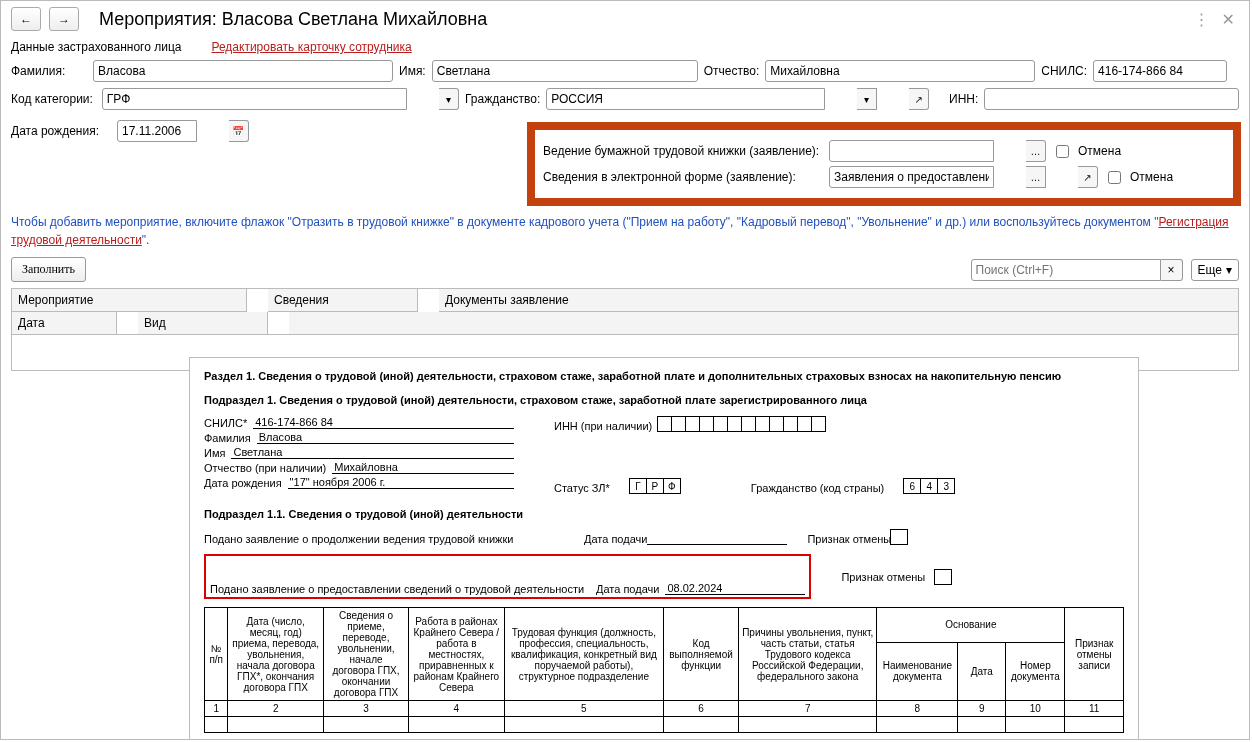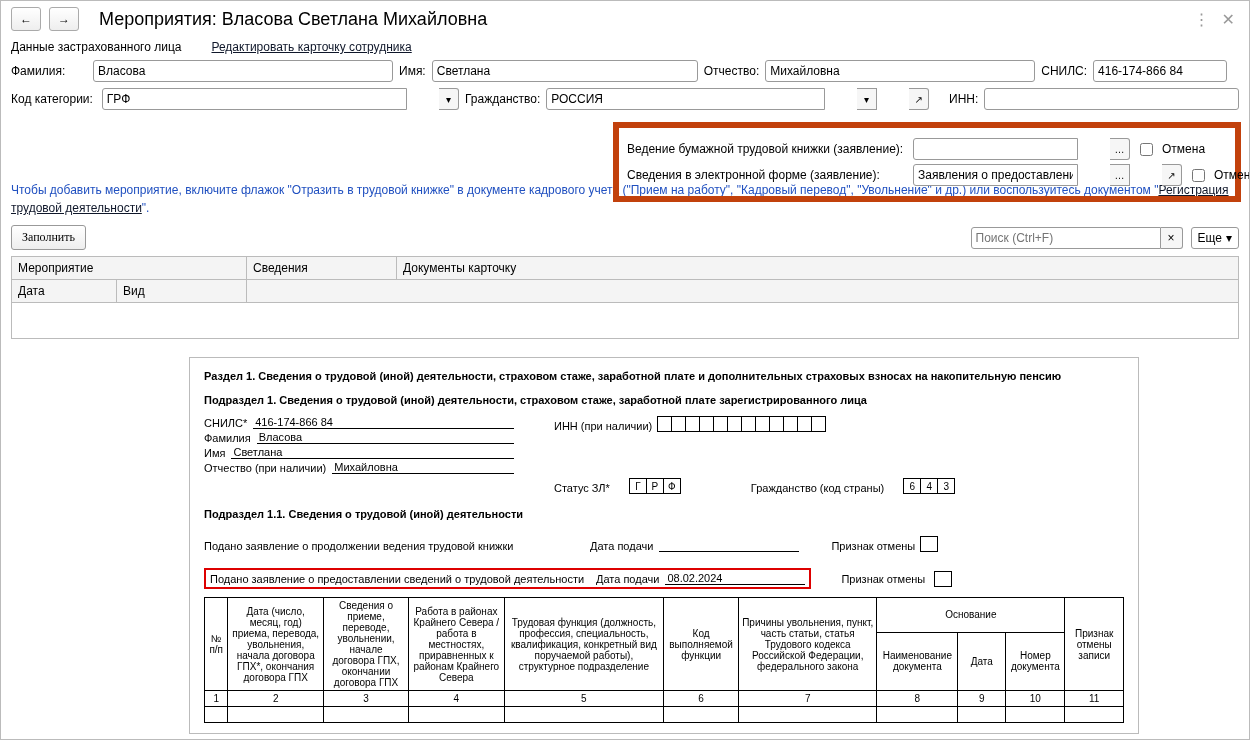"Редактировать карточку сотрудника" .link { color: #0f172a -> #b91c1c }
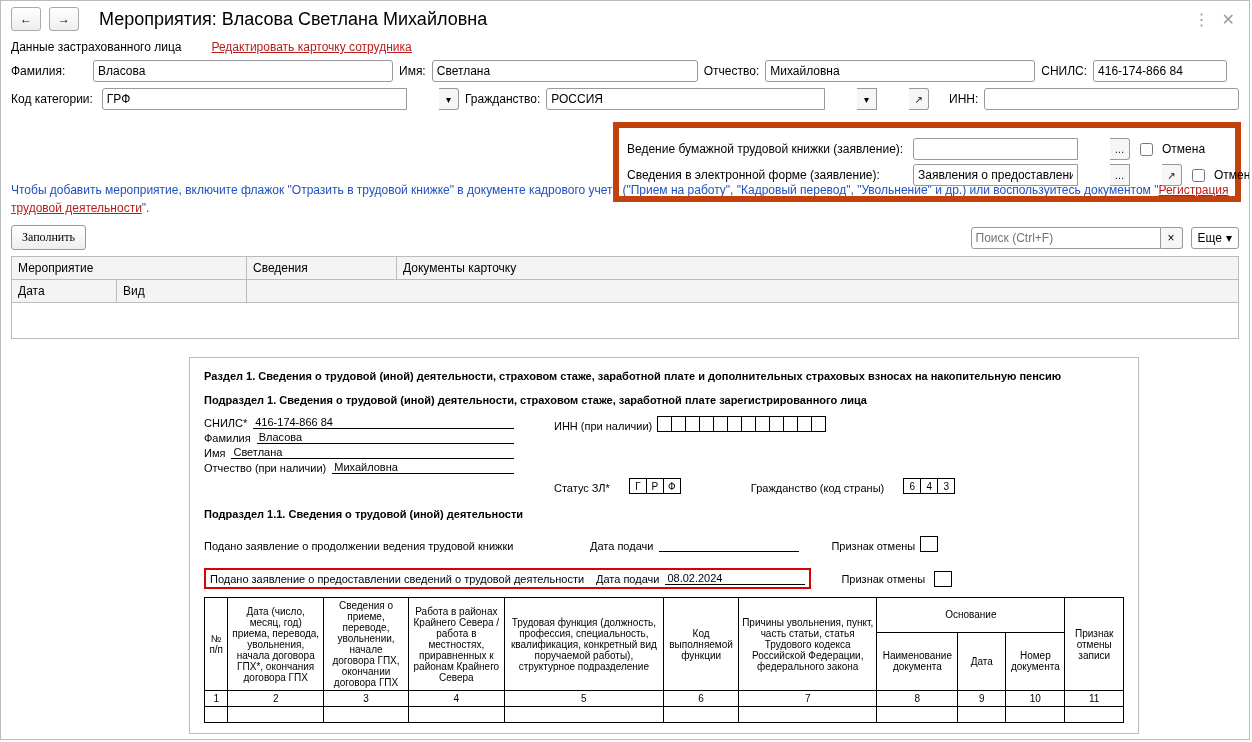"Дата рождения:" div.row { html: none -> <div> <span>Дата рождения:</span> <div> <input> <span>📅</span> </div> </div> }
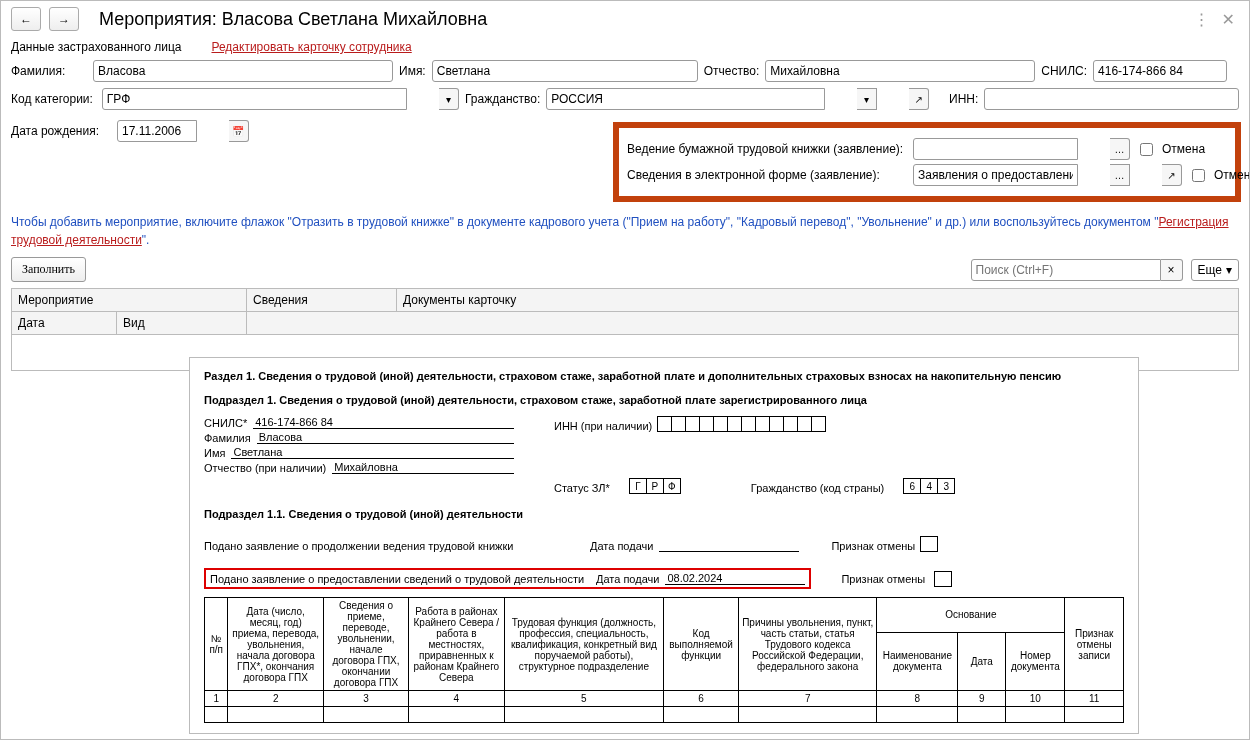"Ведение бумажной трудовой книжки" .red-box { border: 6px solid #c2410c -> 8px solid #c2410c; width: 628px -> 714px }
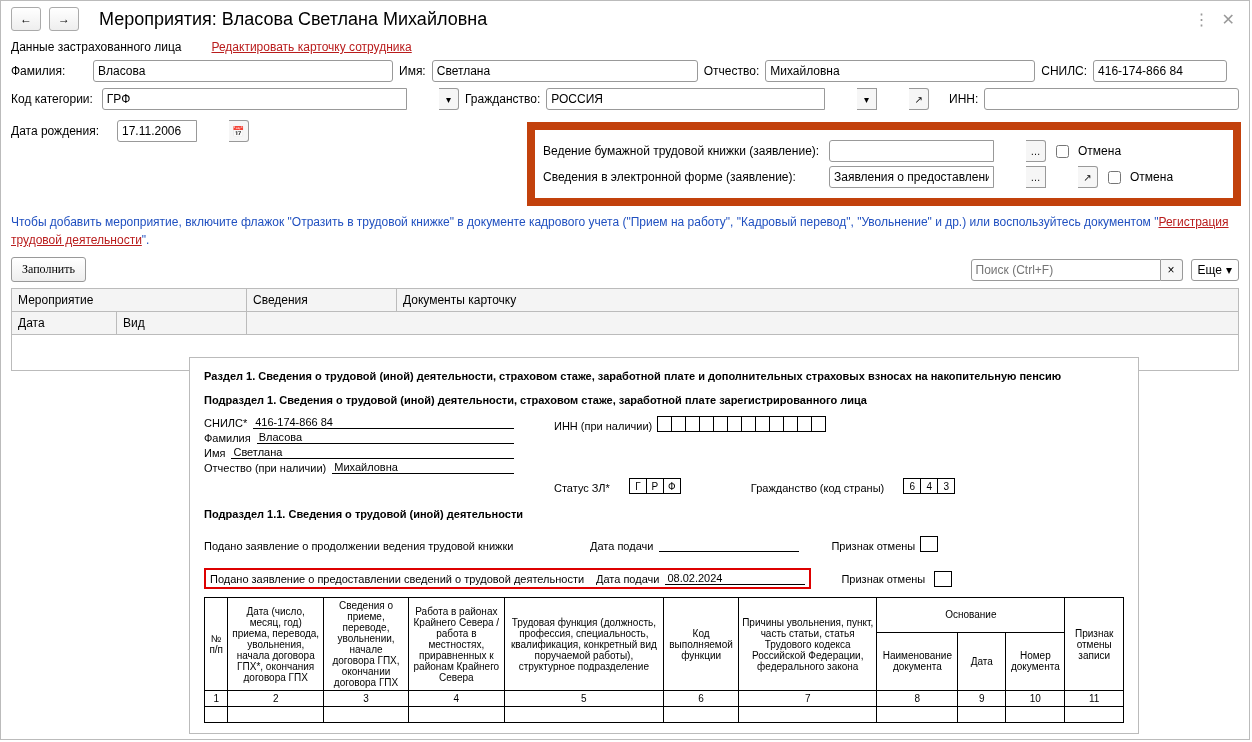"Мероприятие" .grid-head-row { gap: none -> 21px }
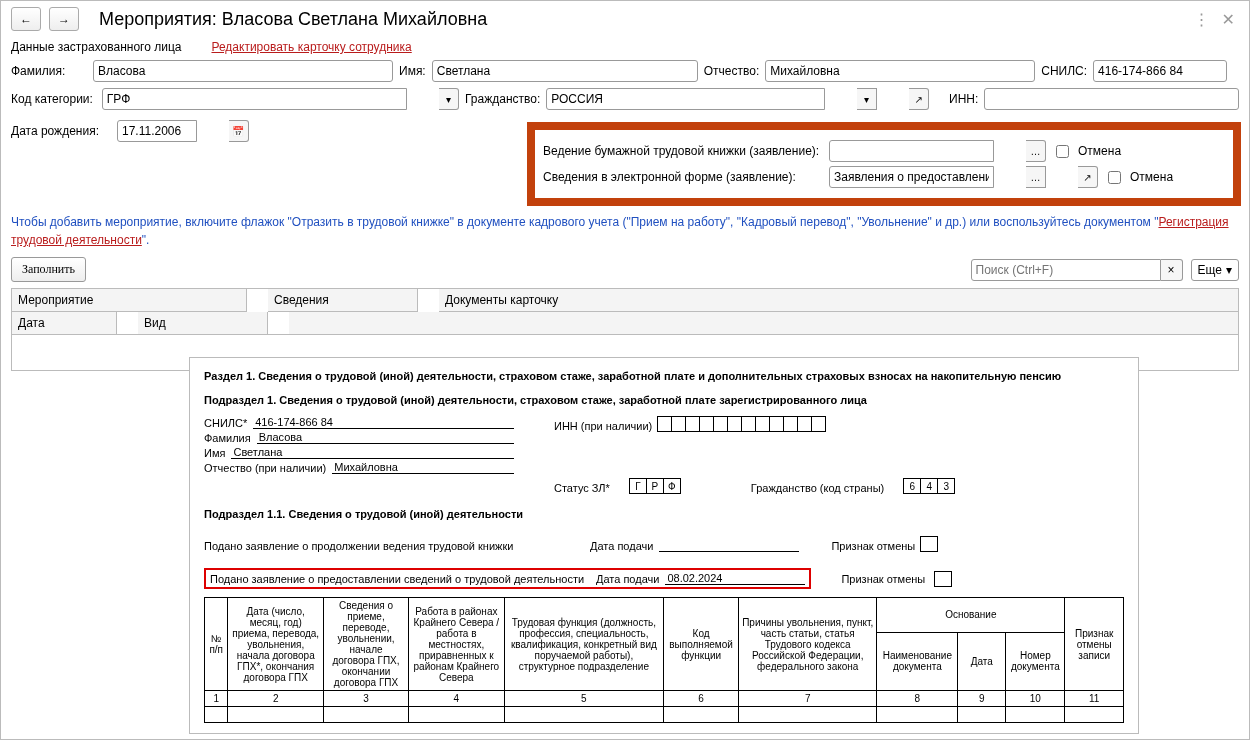"Документы карточку" div.gh-cell { text: карточку -> заявление }
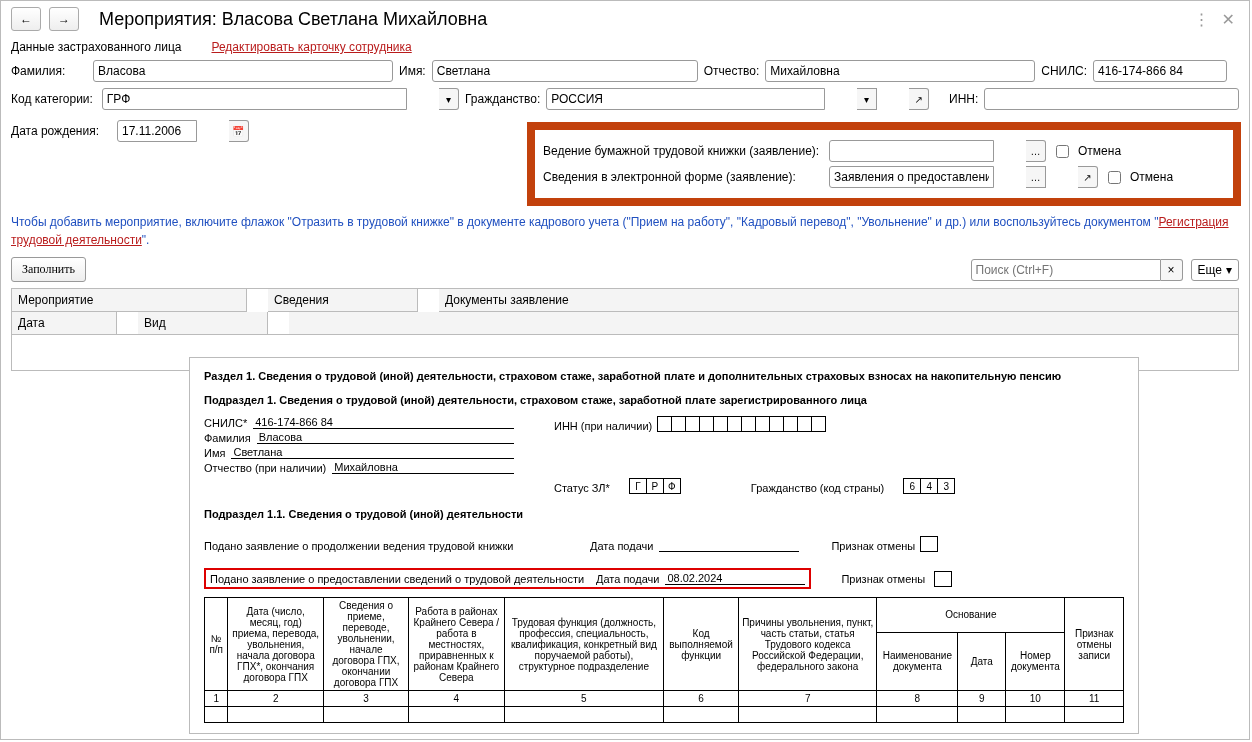"Дата рождения" div.pf-field-row { html: none -> <div> <span>Дата рождения</span> <span>"17" ноября 2006 г.</span> </div> }
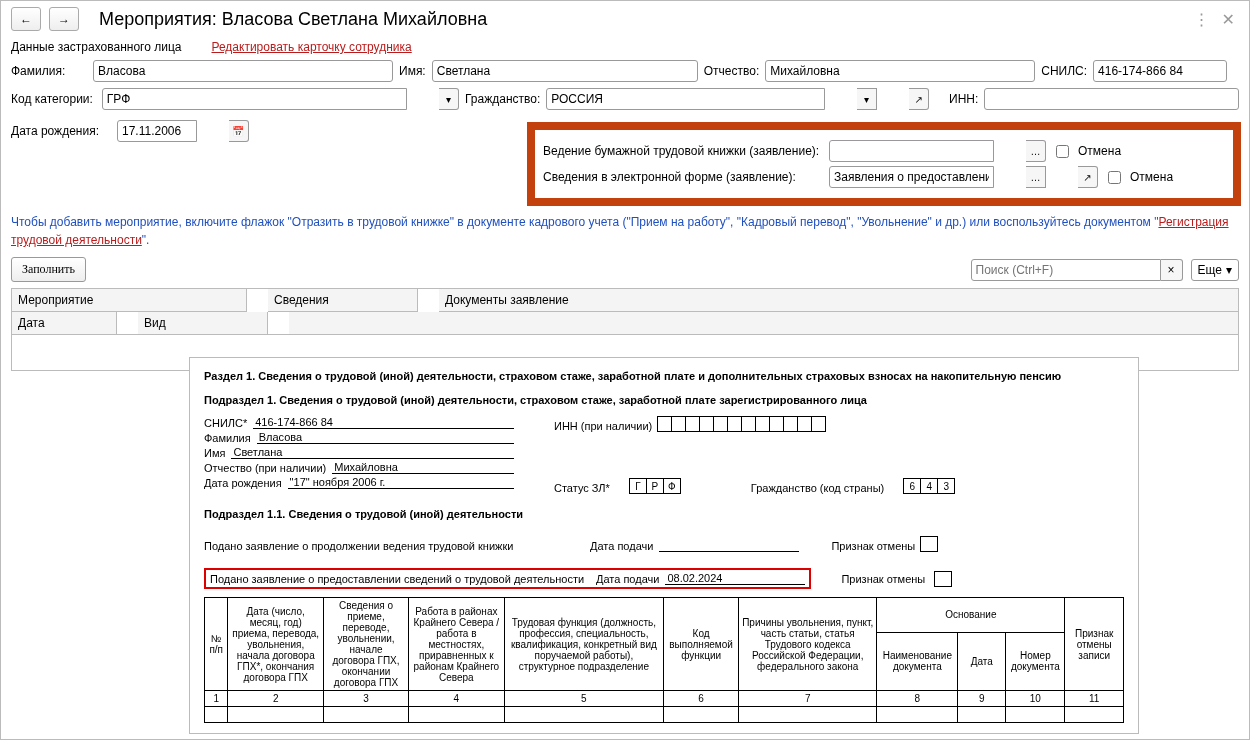"Подано заявление о продолжении ведения" div { gap: 6px -> none; margin: 16px 0 -> 9px 0 }
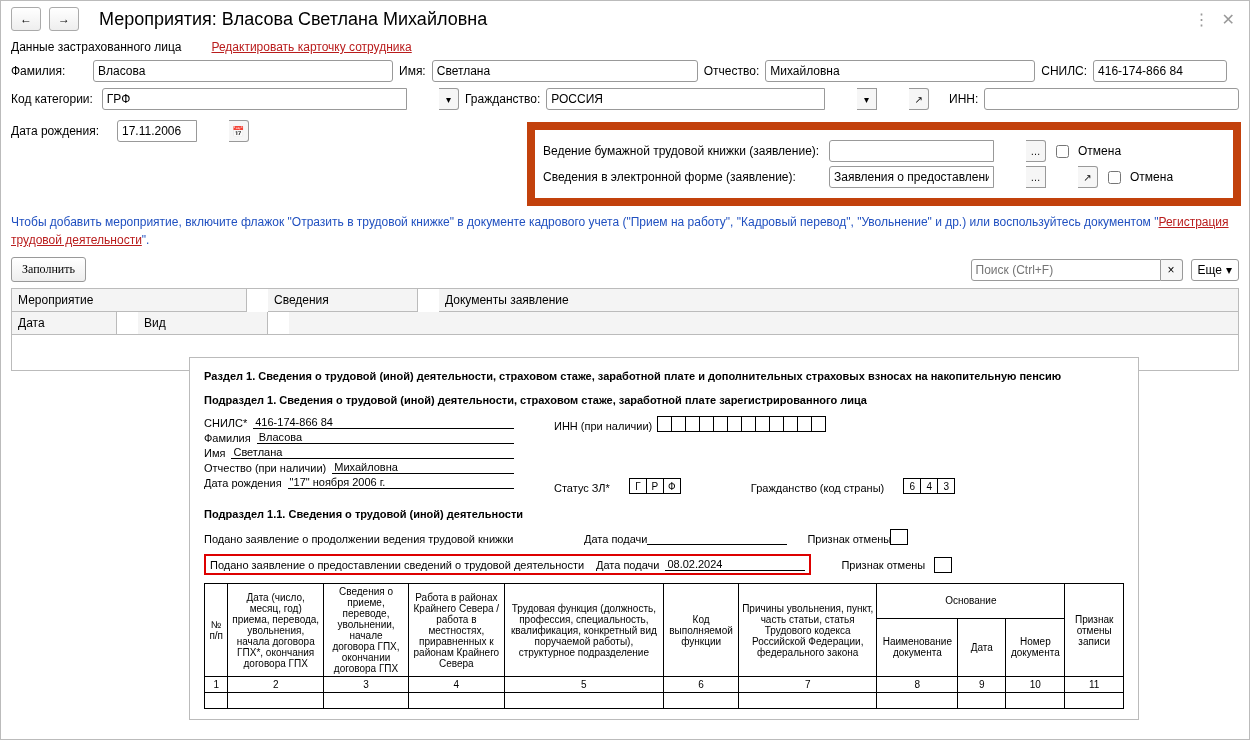"08.02.2024" span.pf-field-value { margin-top: none -> 24px }
